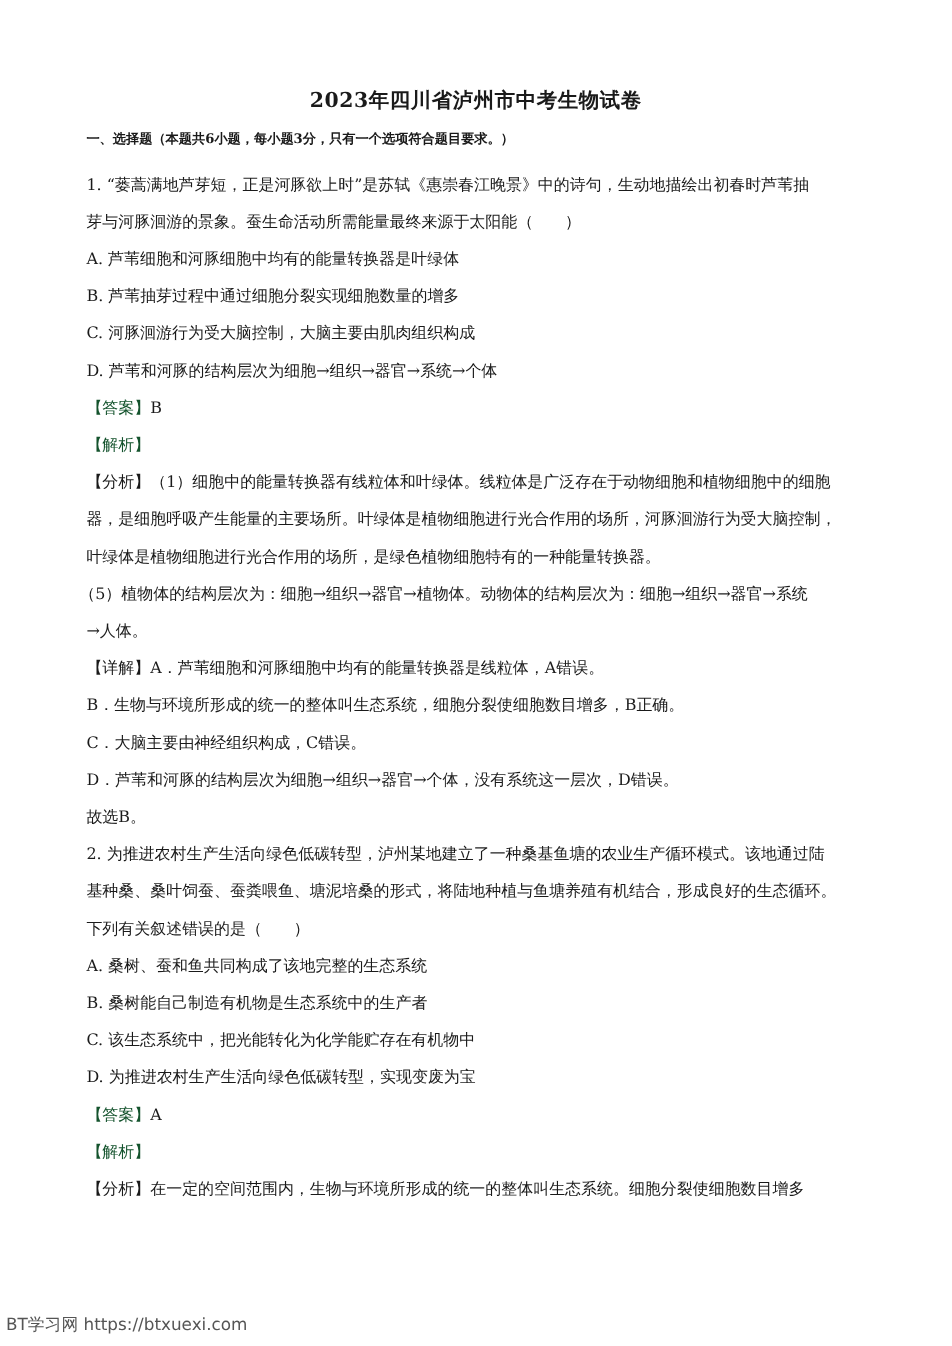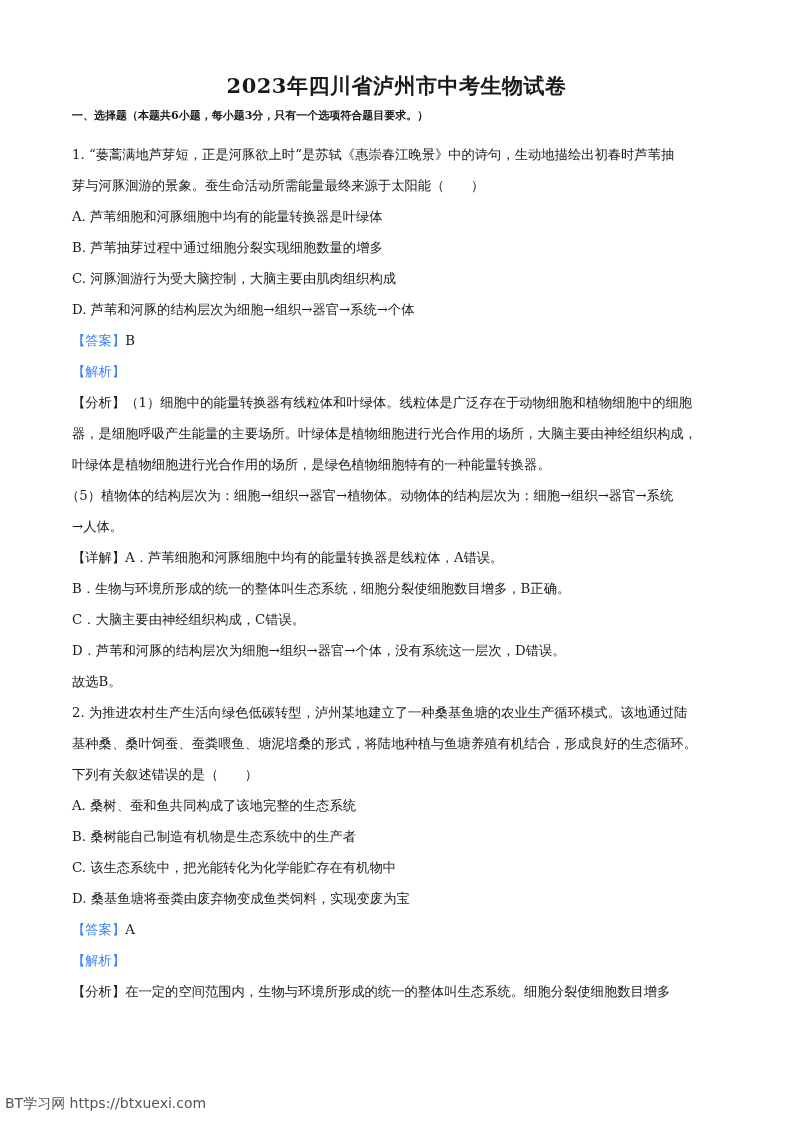"2023年四川省泸州市中考生物试卷" .page-title { font-size: 21px -> 17px }
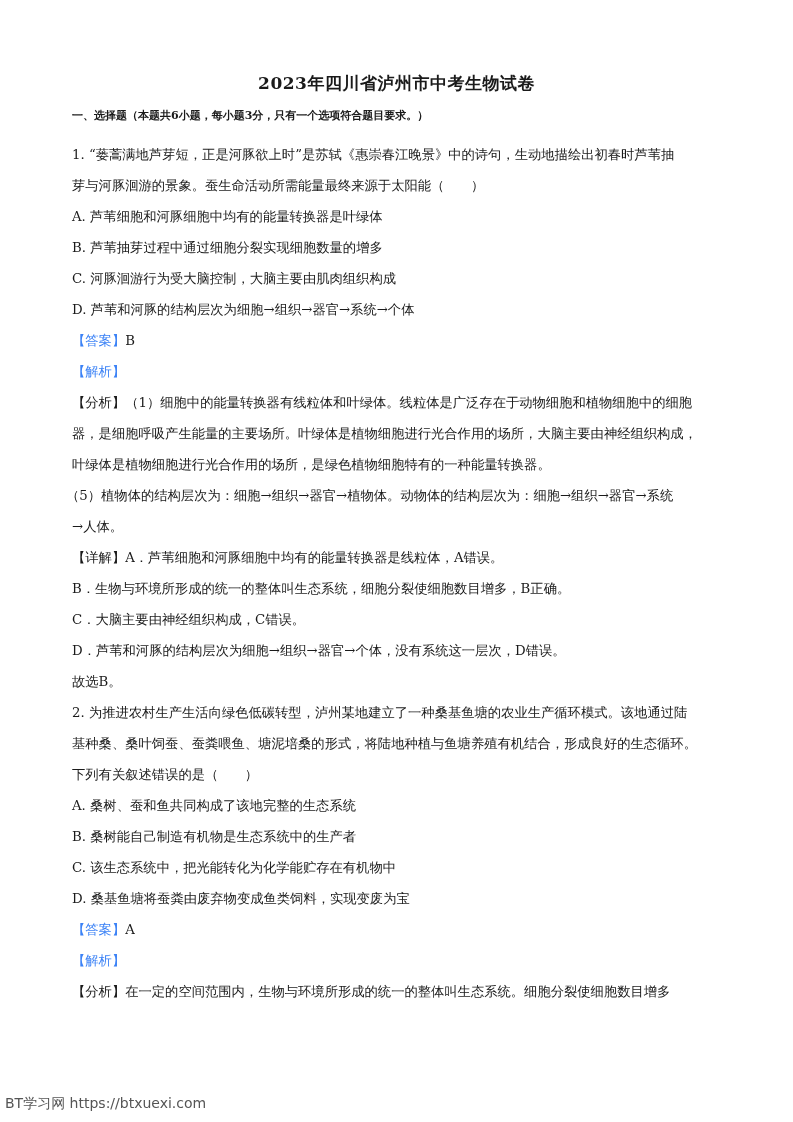"【答案】" .blue { color: #3b82f6 -> #14532d }
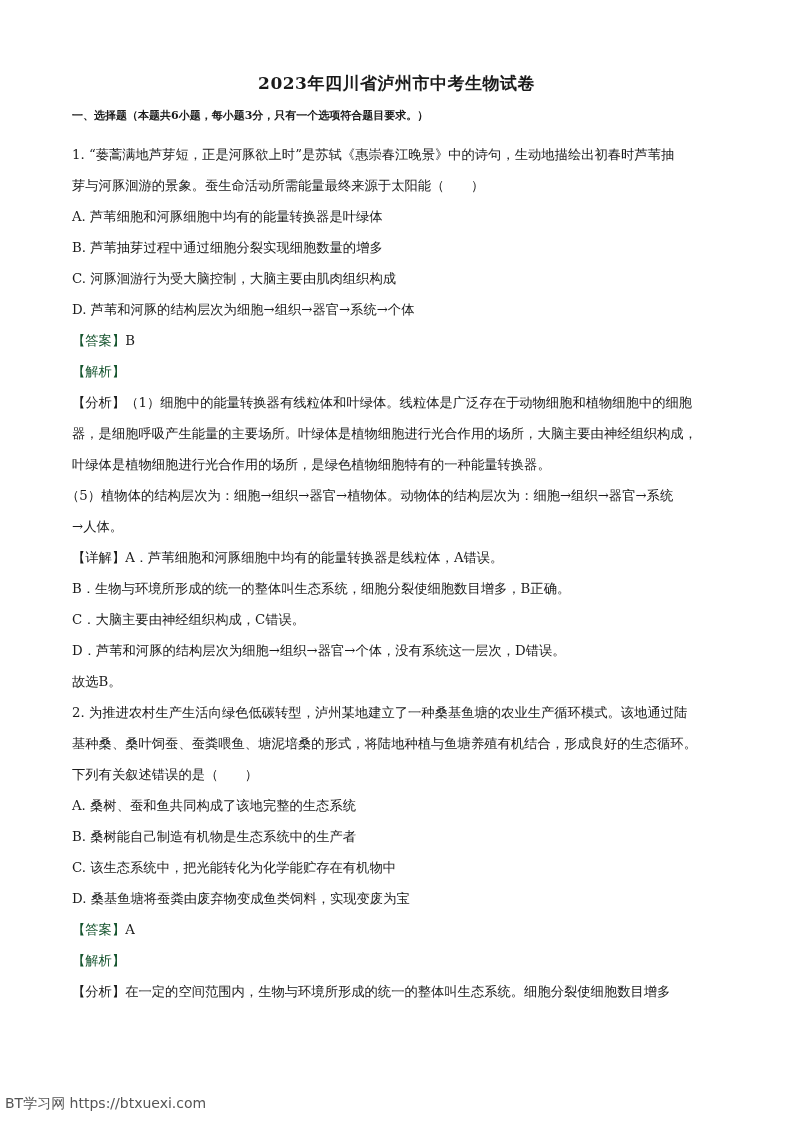"器，是细胞呼吸产生能量的主要场所。叶绿体是植物细胞进行光合作用的场所，大脑主要由" div.line { text: 大脑主要由神经组织构成 -> 河豚洄游行为受大脑控制 }
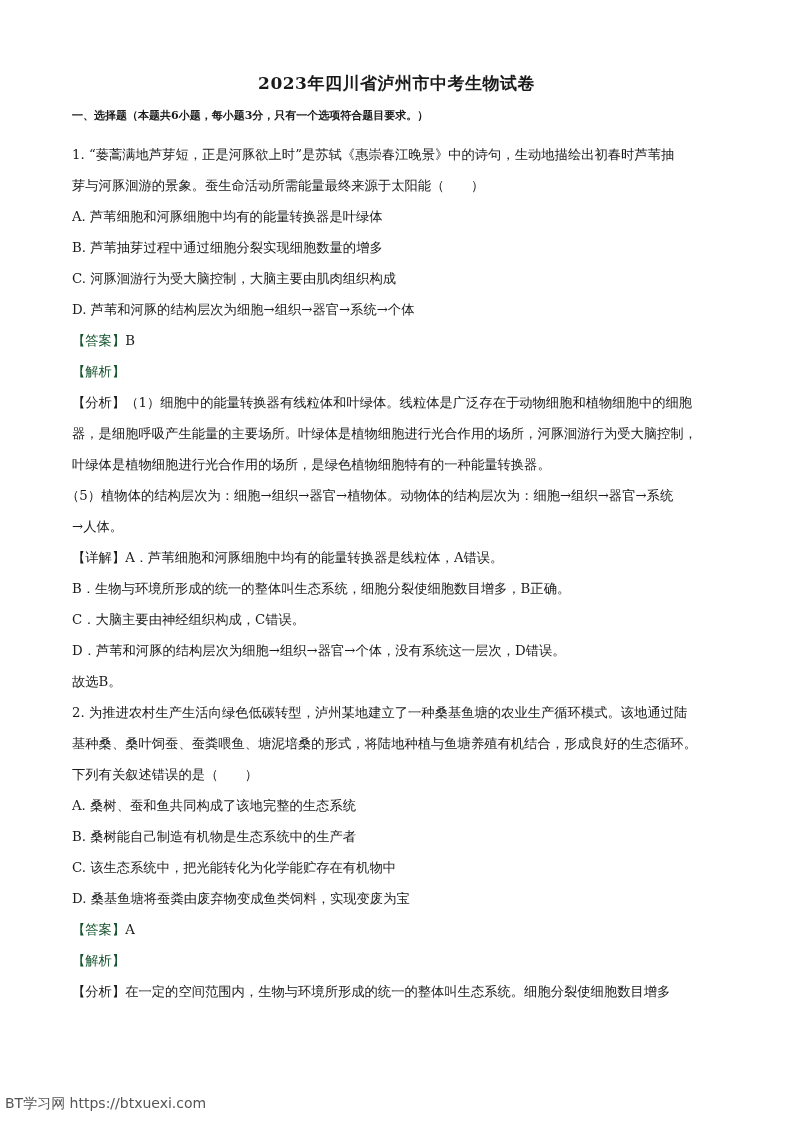"D. 桑基鱼塘将蚕粪由废弃物变成鱼类饲料，实现变废为宝" div.line { text: 桑基鱼塘将蚕粪由废弃物变成鱼类饲料 -> 为推进农村生产生活向绿色低碳转型 }
